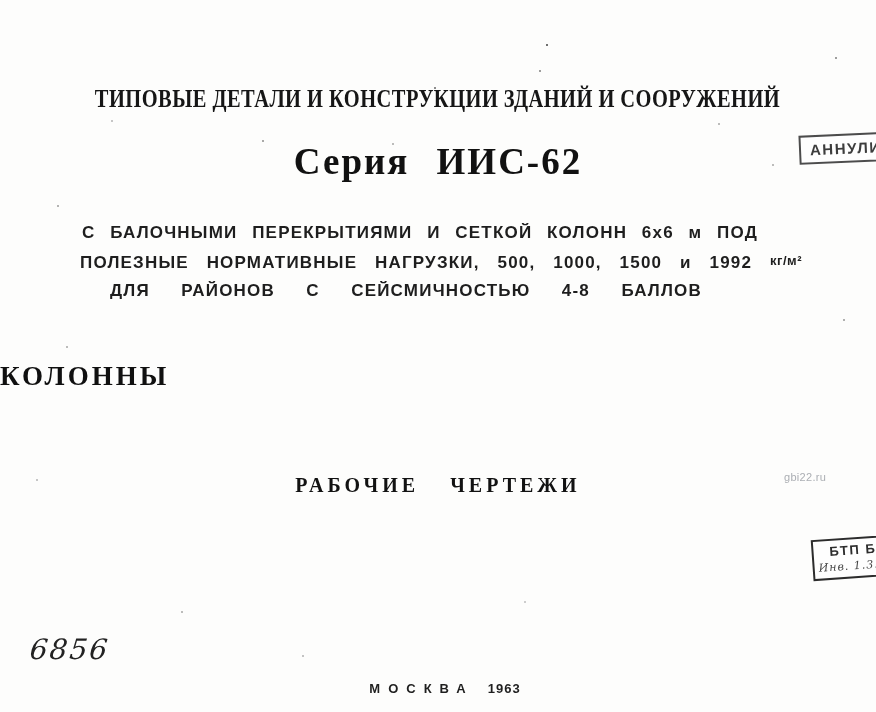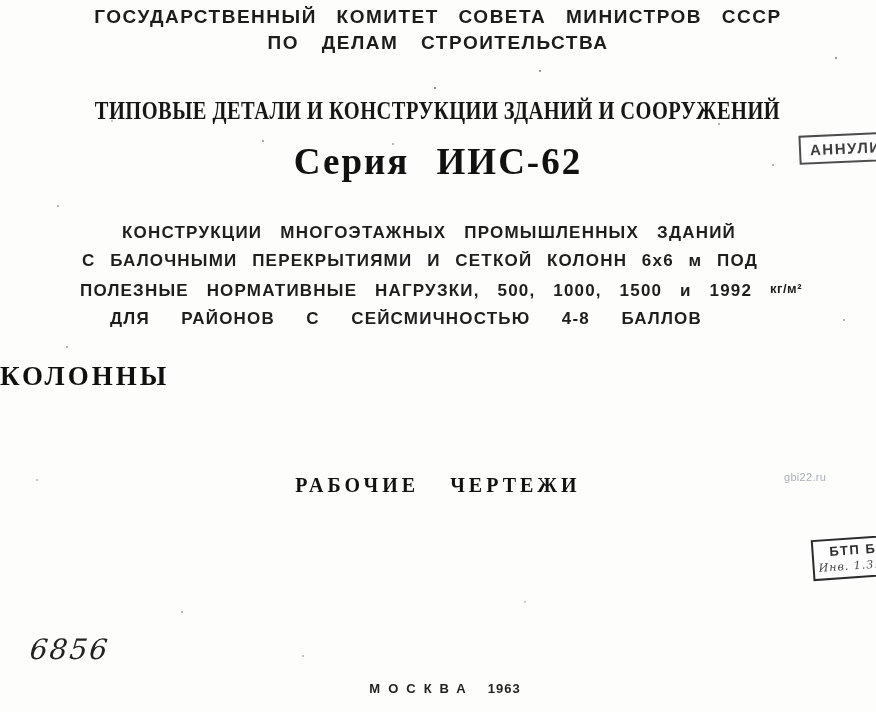"ГОСУДАРСТВЕННЫЙ КОМИТЕТ СОВЕТА МИНИСТРОВ" header.org-header { html: <header> <div>ГОСУДАРСТВЕННЫЙ КОМИТЕТ СОВЕТА МИНИСТРОВ СССР</div> <div>ПО ДЕЛАМ СТРОИТЕЛЬСТВА</div> </header> -> none }
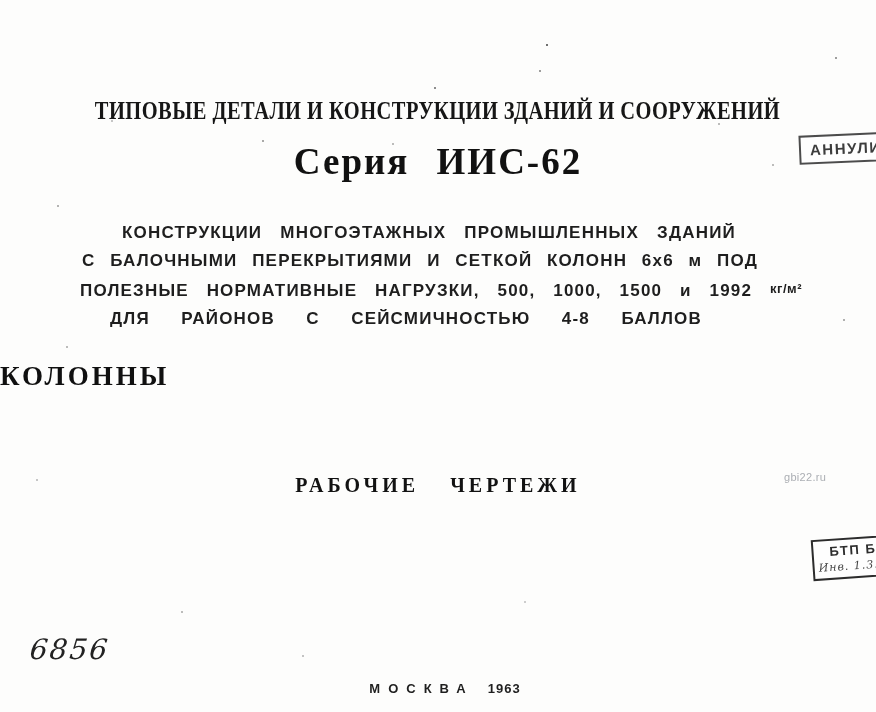"ТИПОВЫЕ ДЕТАЛИ И КОНСТРУКЦИИ ЗДАНИЙ" .series-subtitle { margin-top: 12px -> none }
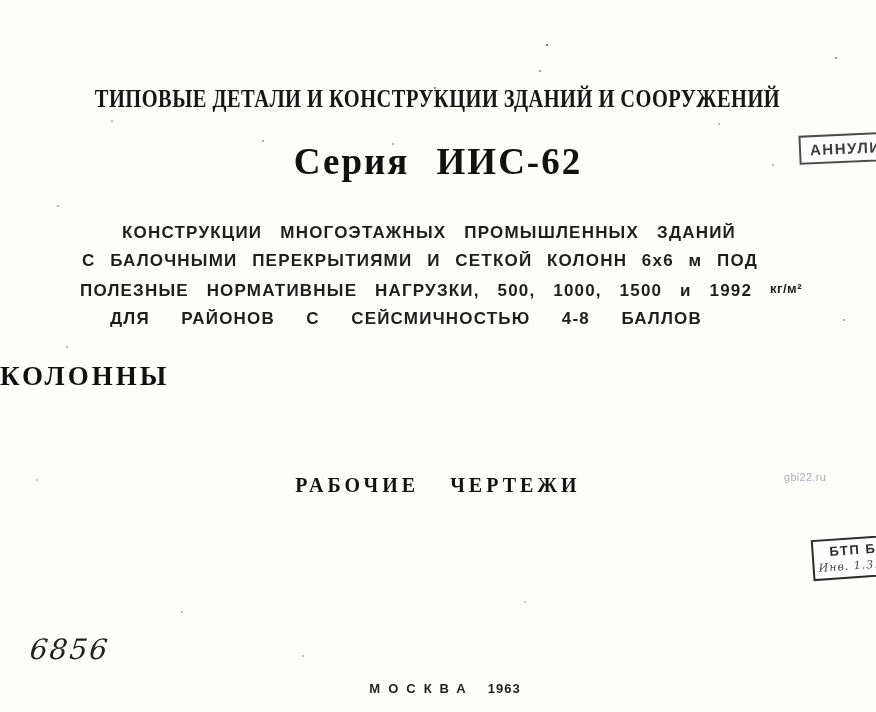"КОНСТРУКЦИИ МНОГОЭТАЖНЫХ ПРОМЫШЛЕННЫХ" div.desc-line { html: <div>КОНСТРУКЦИИ МНОГОЭТАЖНЫХ ПРОМЫШЛЕННЫХ ЗДАНИЙ</div> -> none }
